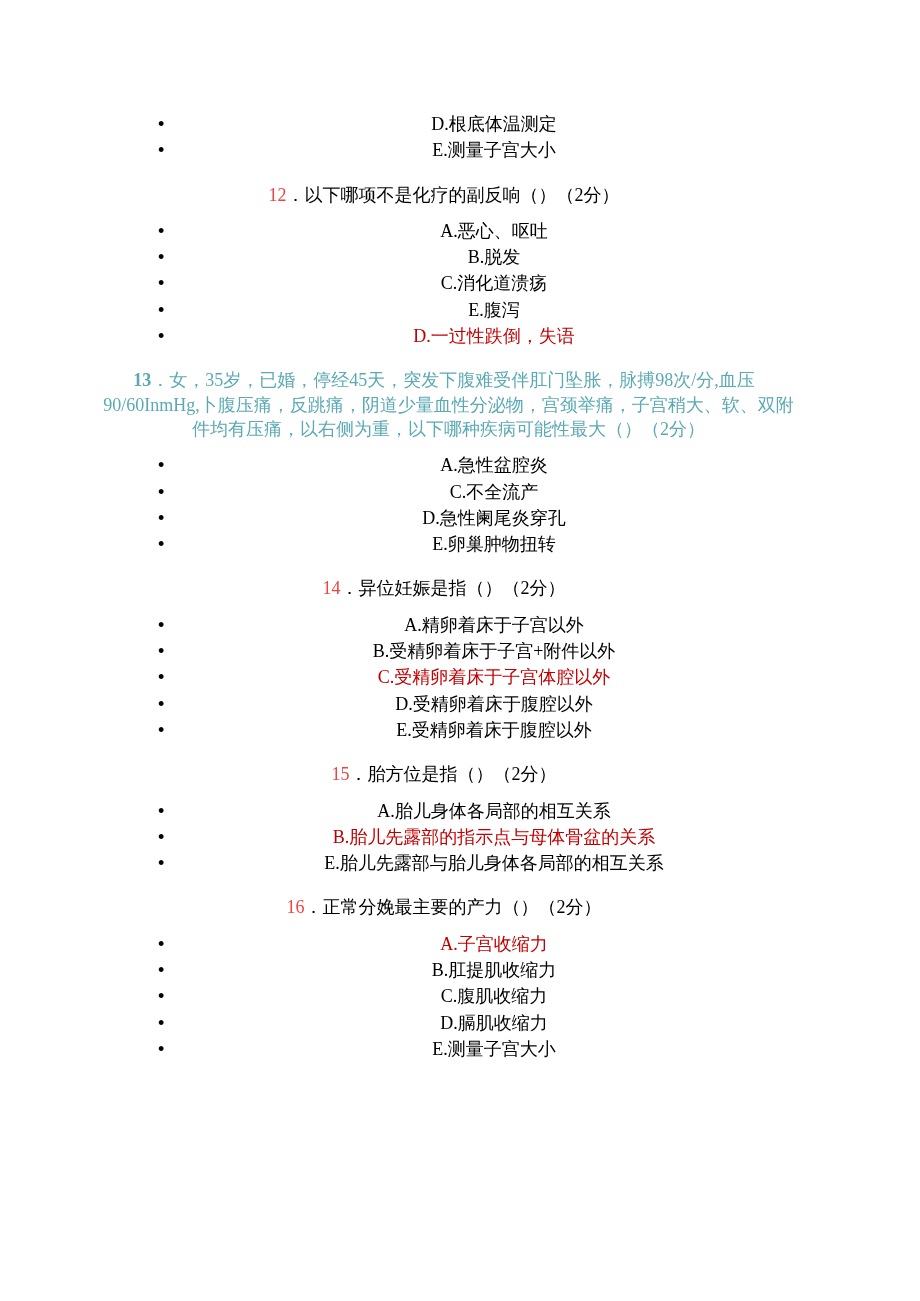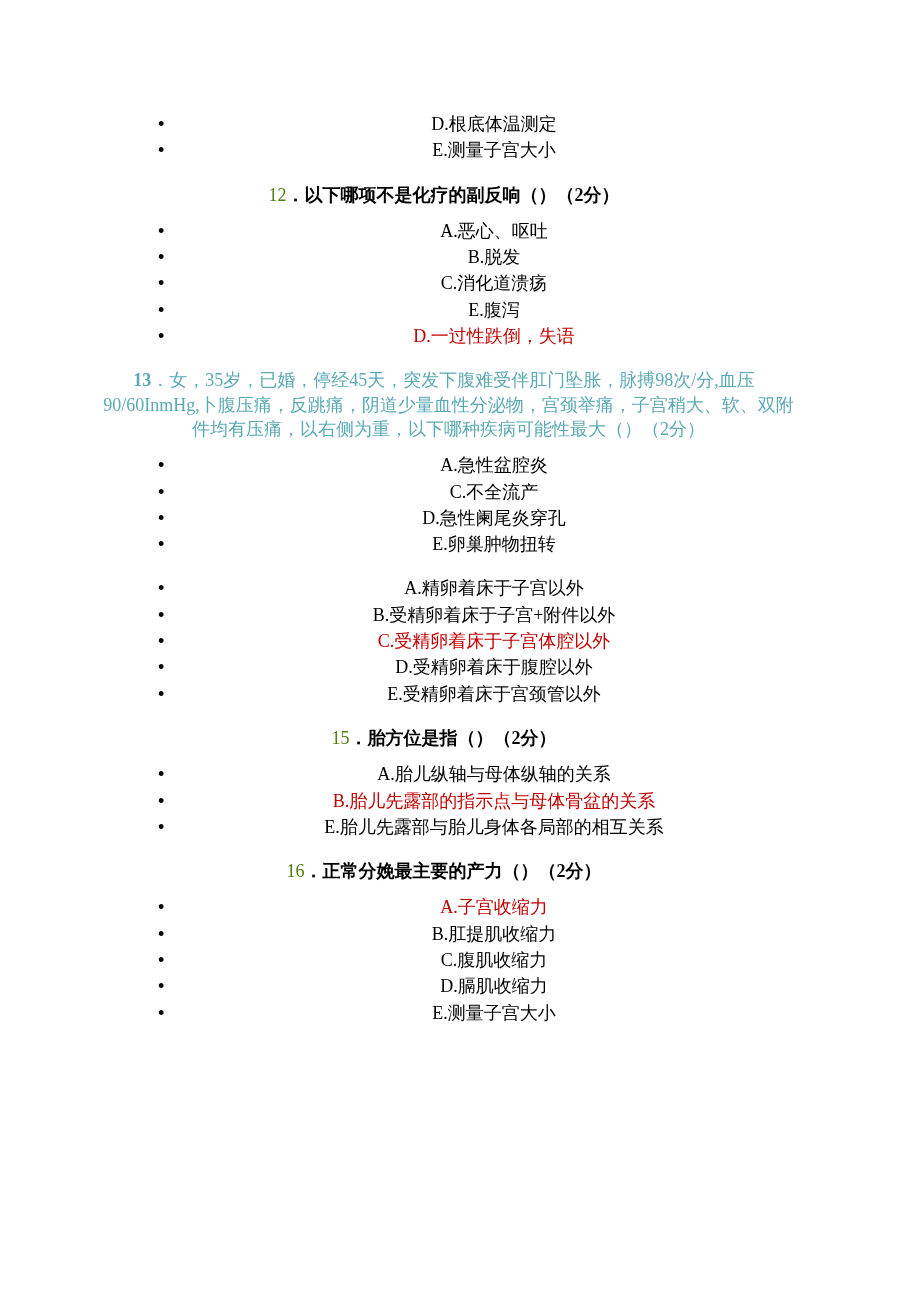"12" .qnum { color: #4d7c0f -> #ef4444 }
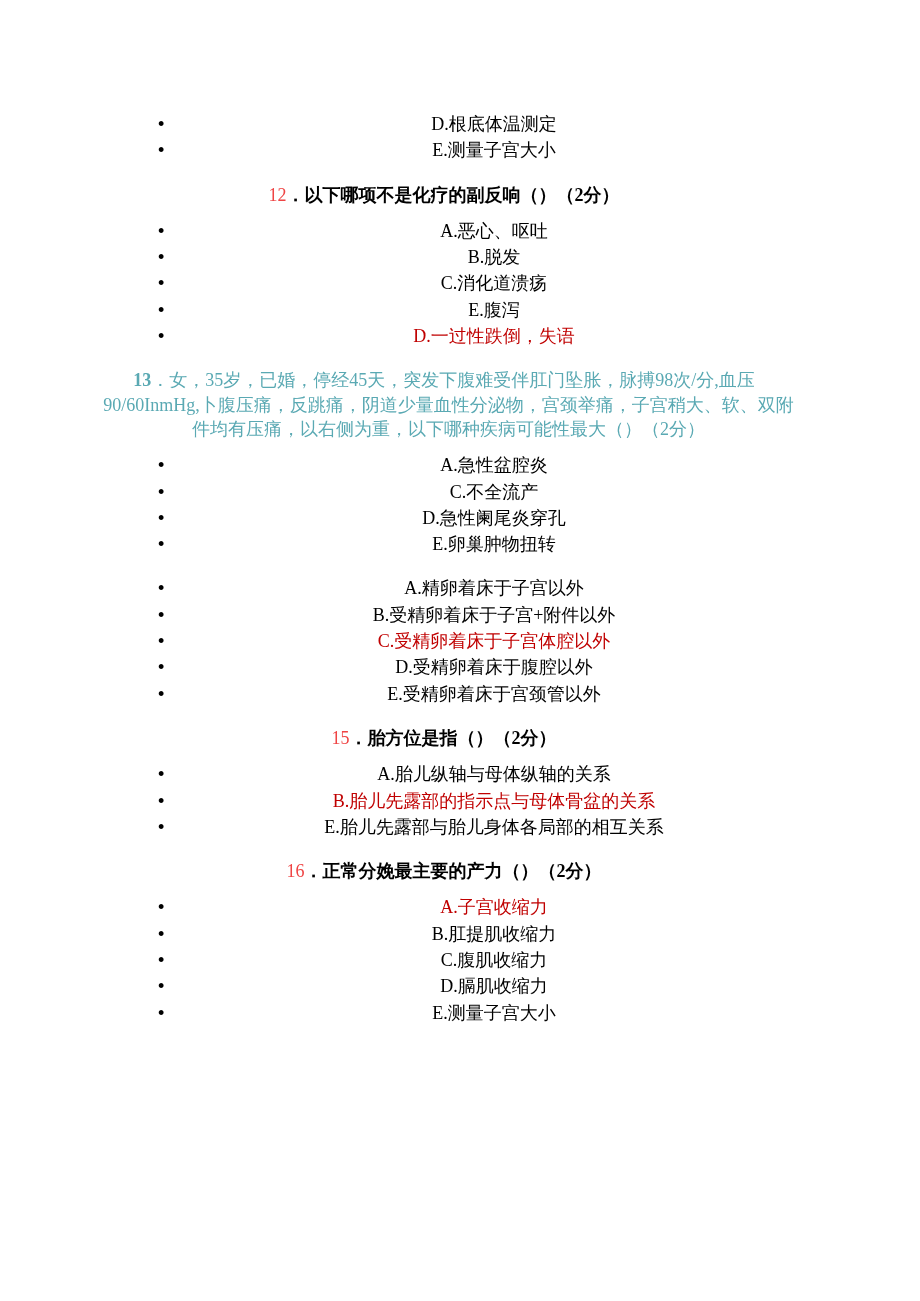"．以下哪项不是化疗的副反响（）（2分）" .qtext-black { font-weight: bold -> none }
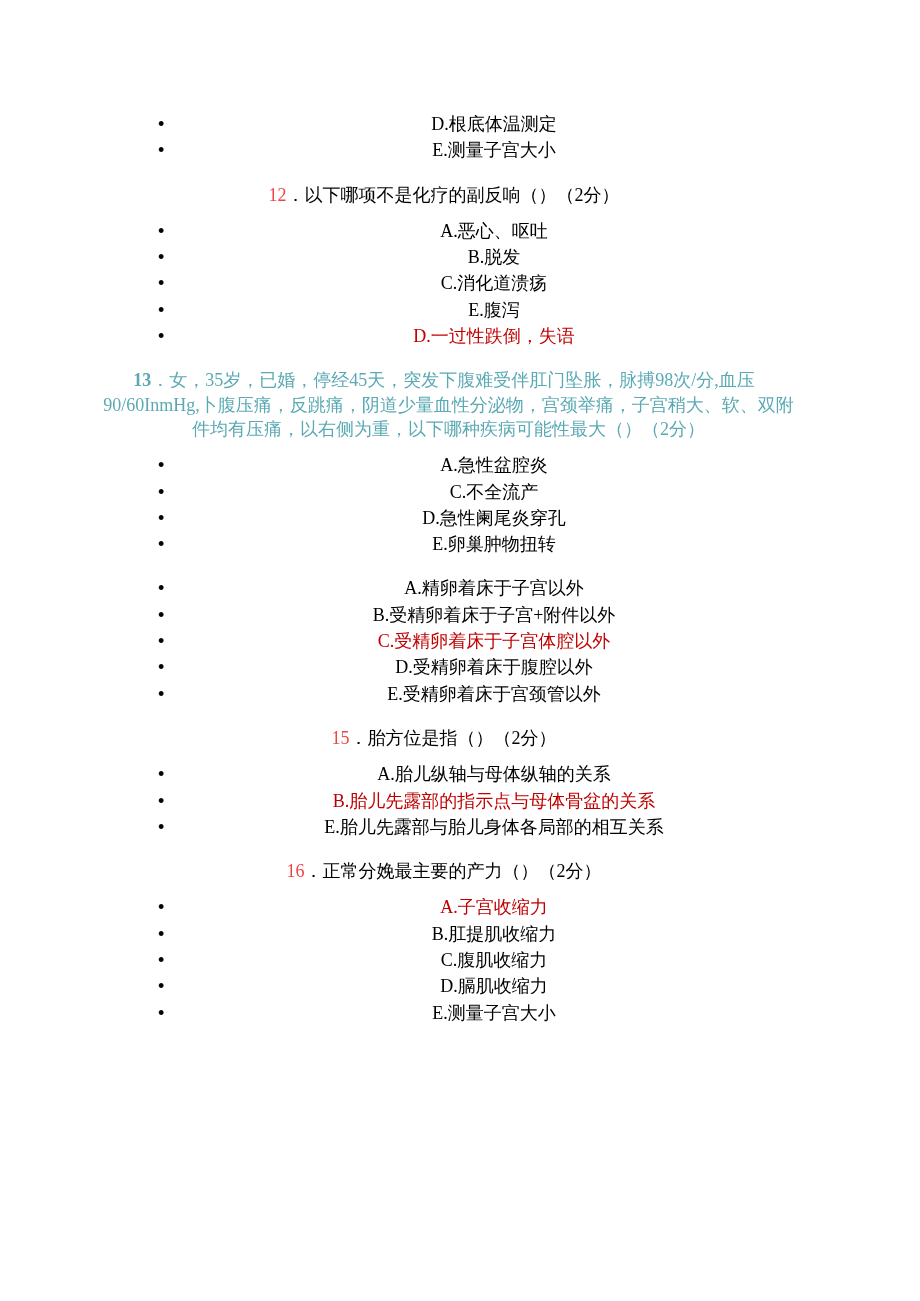"14．异位妊娠是指（）（2分）" div.qline { html: none -> <div> <span>14</span><span>．异位妊娠是指（）（2分）</span> </div> }
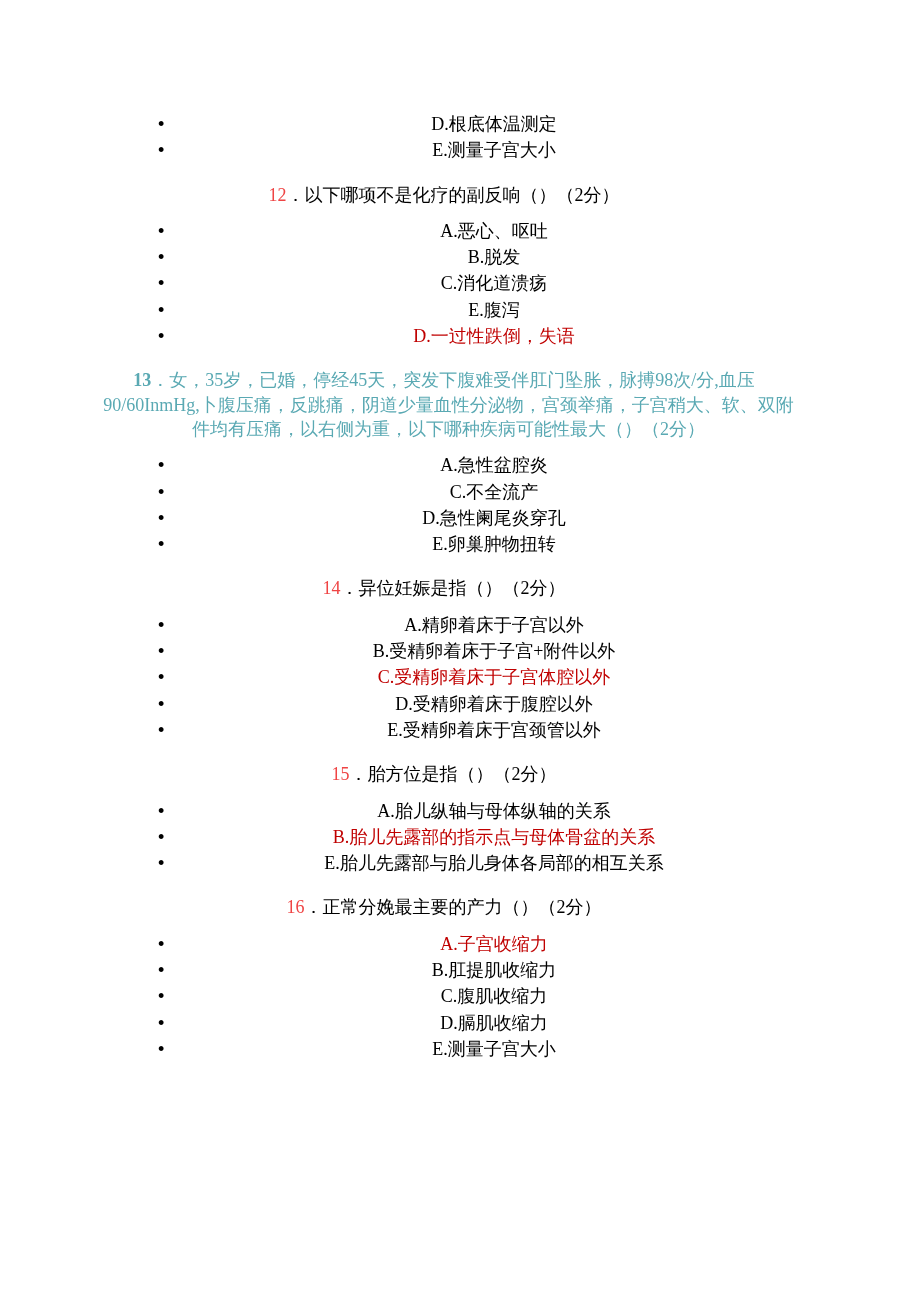"E.受精卵着床于宫颈管以外" span { text: 宫颈管 -> 腹腔 }
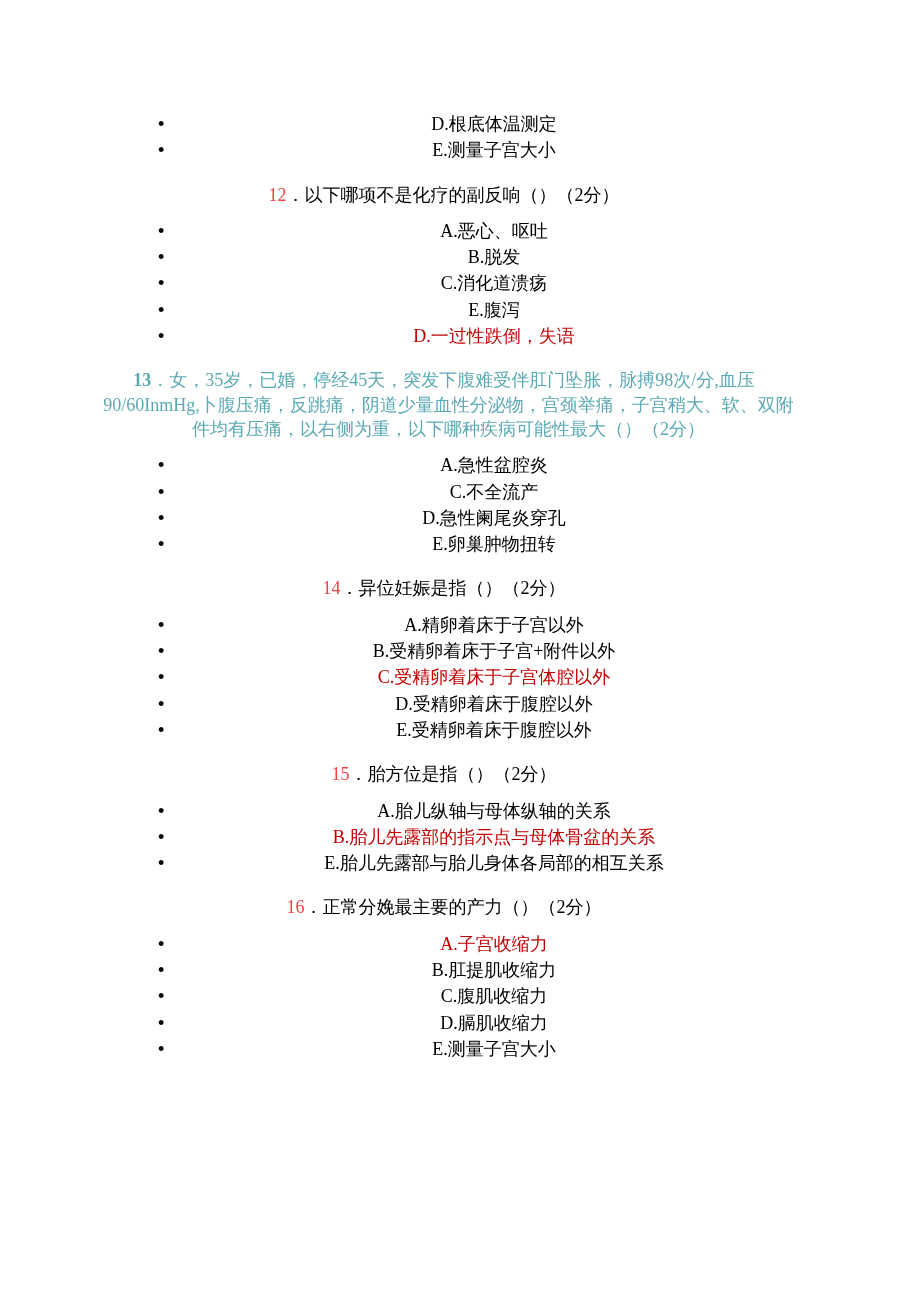"A.胎儿纵轴与母体纵轴的关系" span { text: 纵轴与母体纵轴的 -> 身体各局部的相互 }
